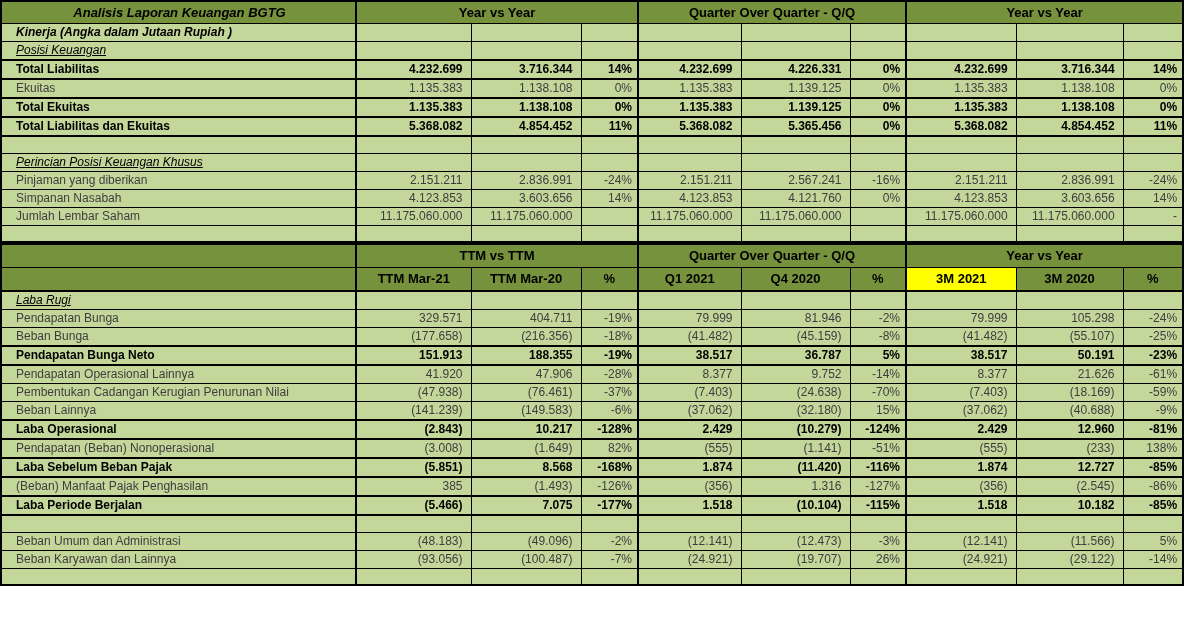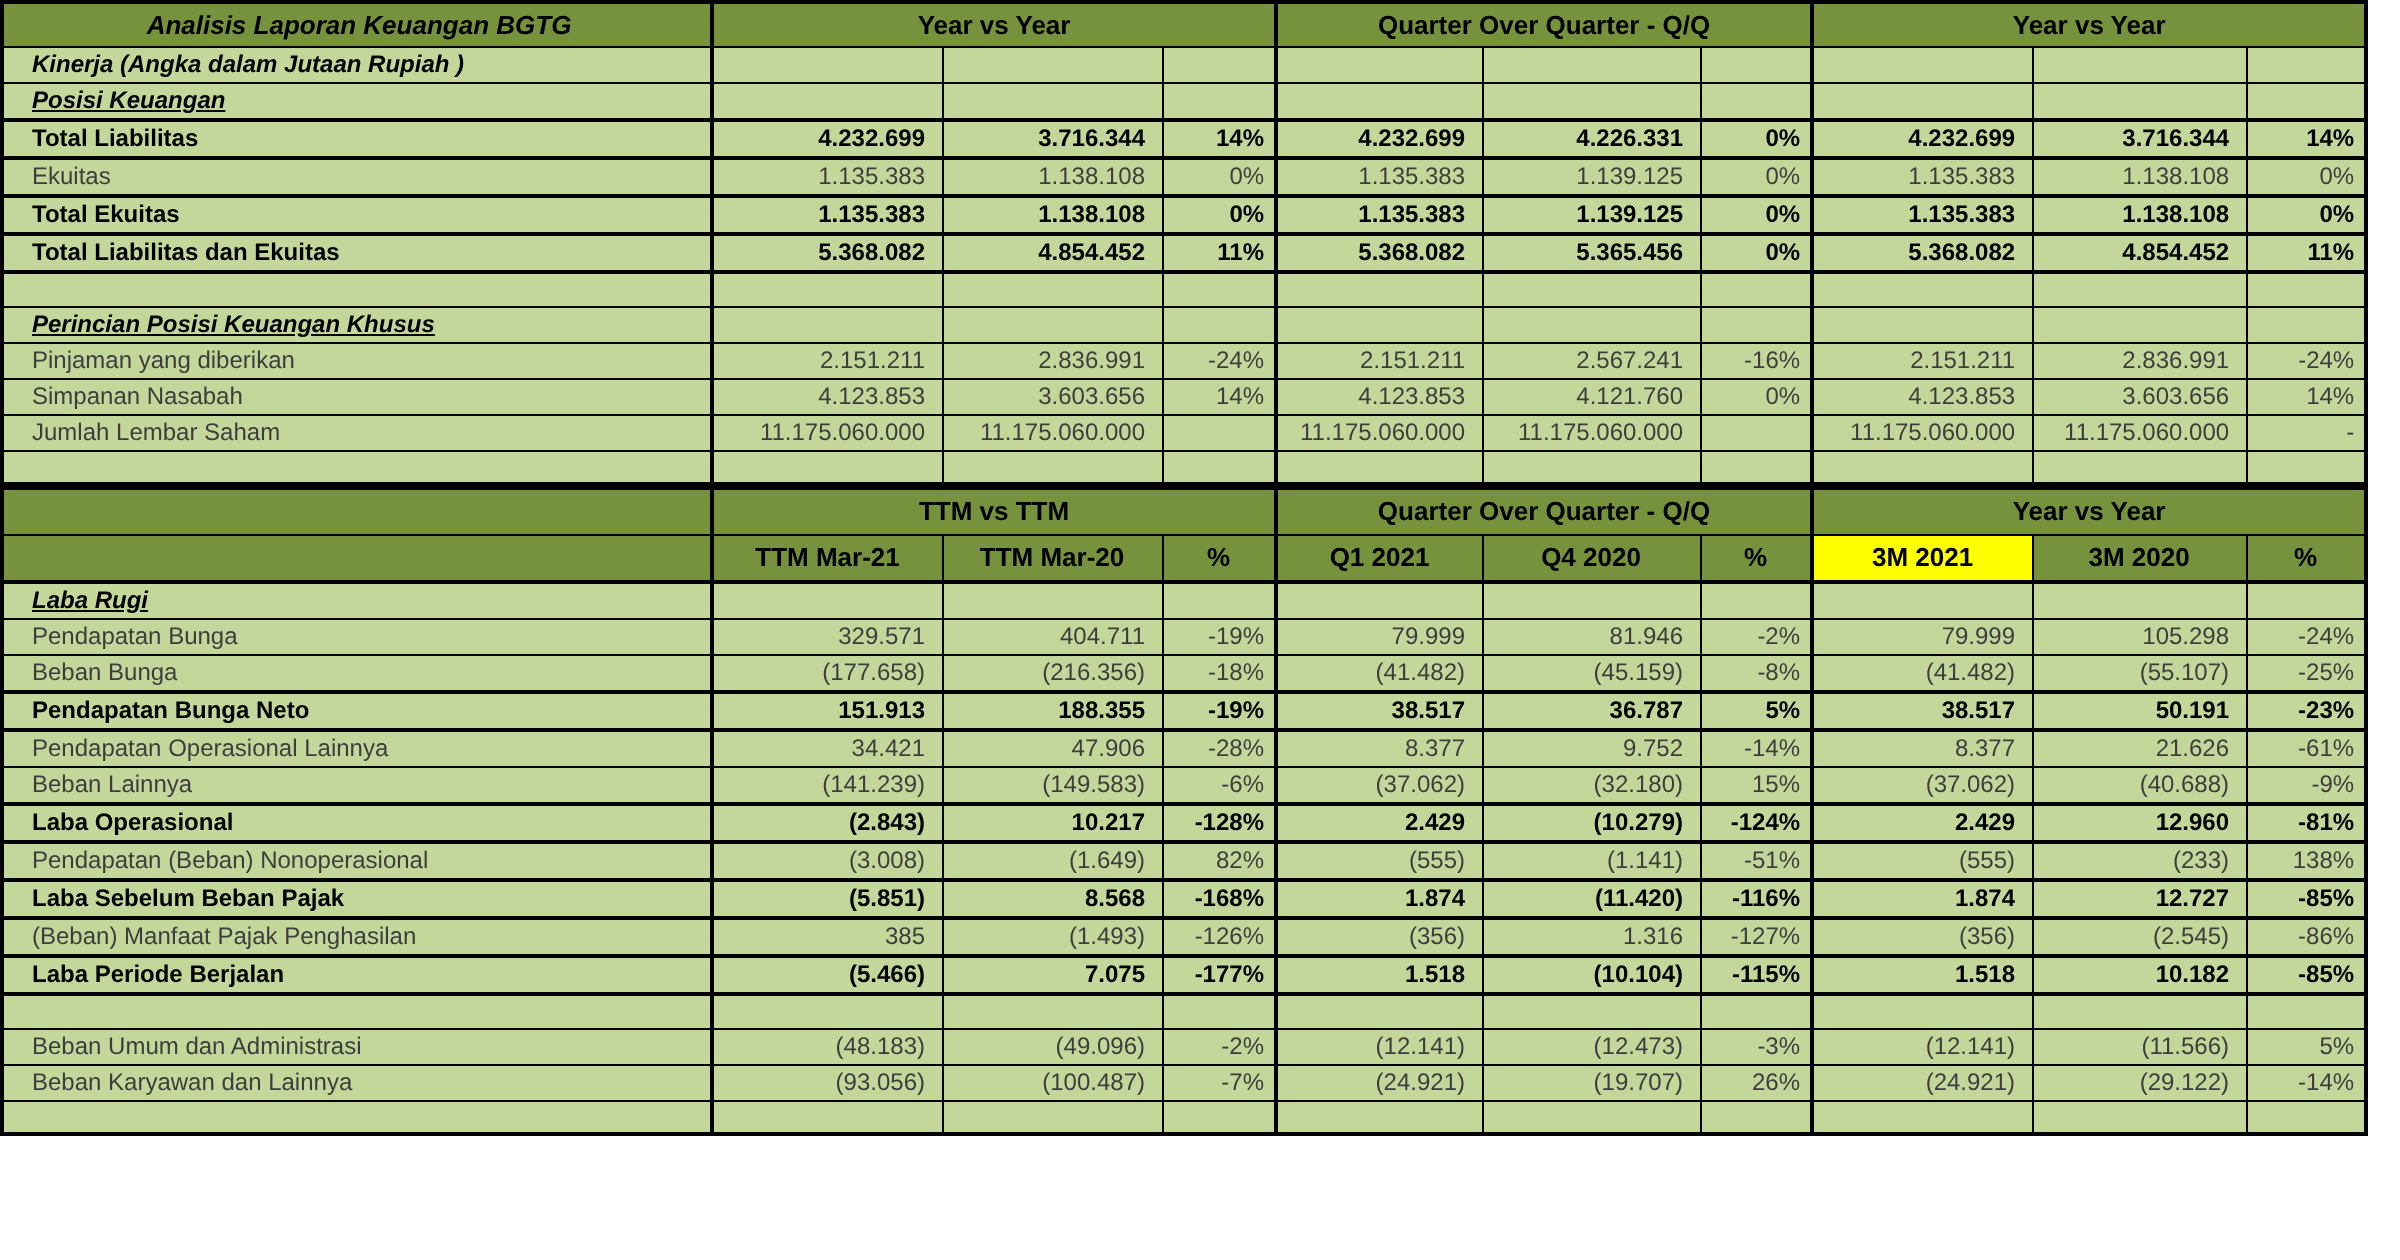"Posisi Keuangan" tr.r-section td.lbl { font-weight: bold -> normal }
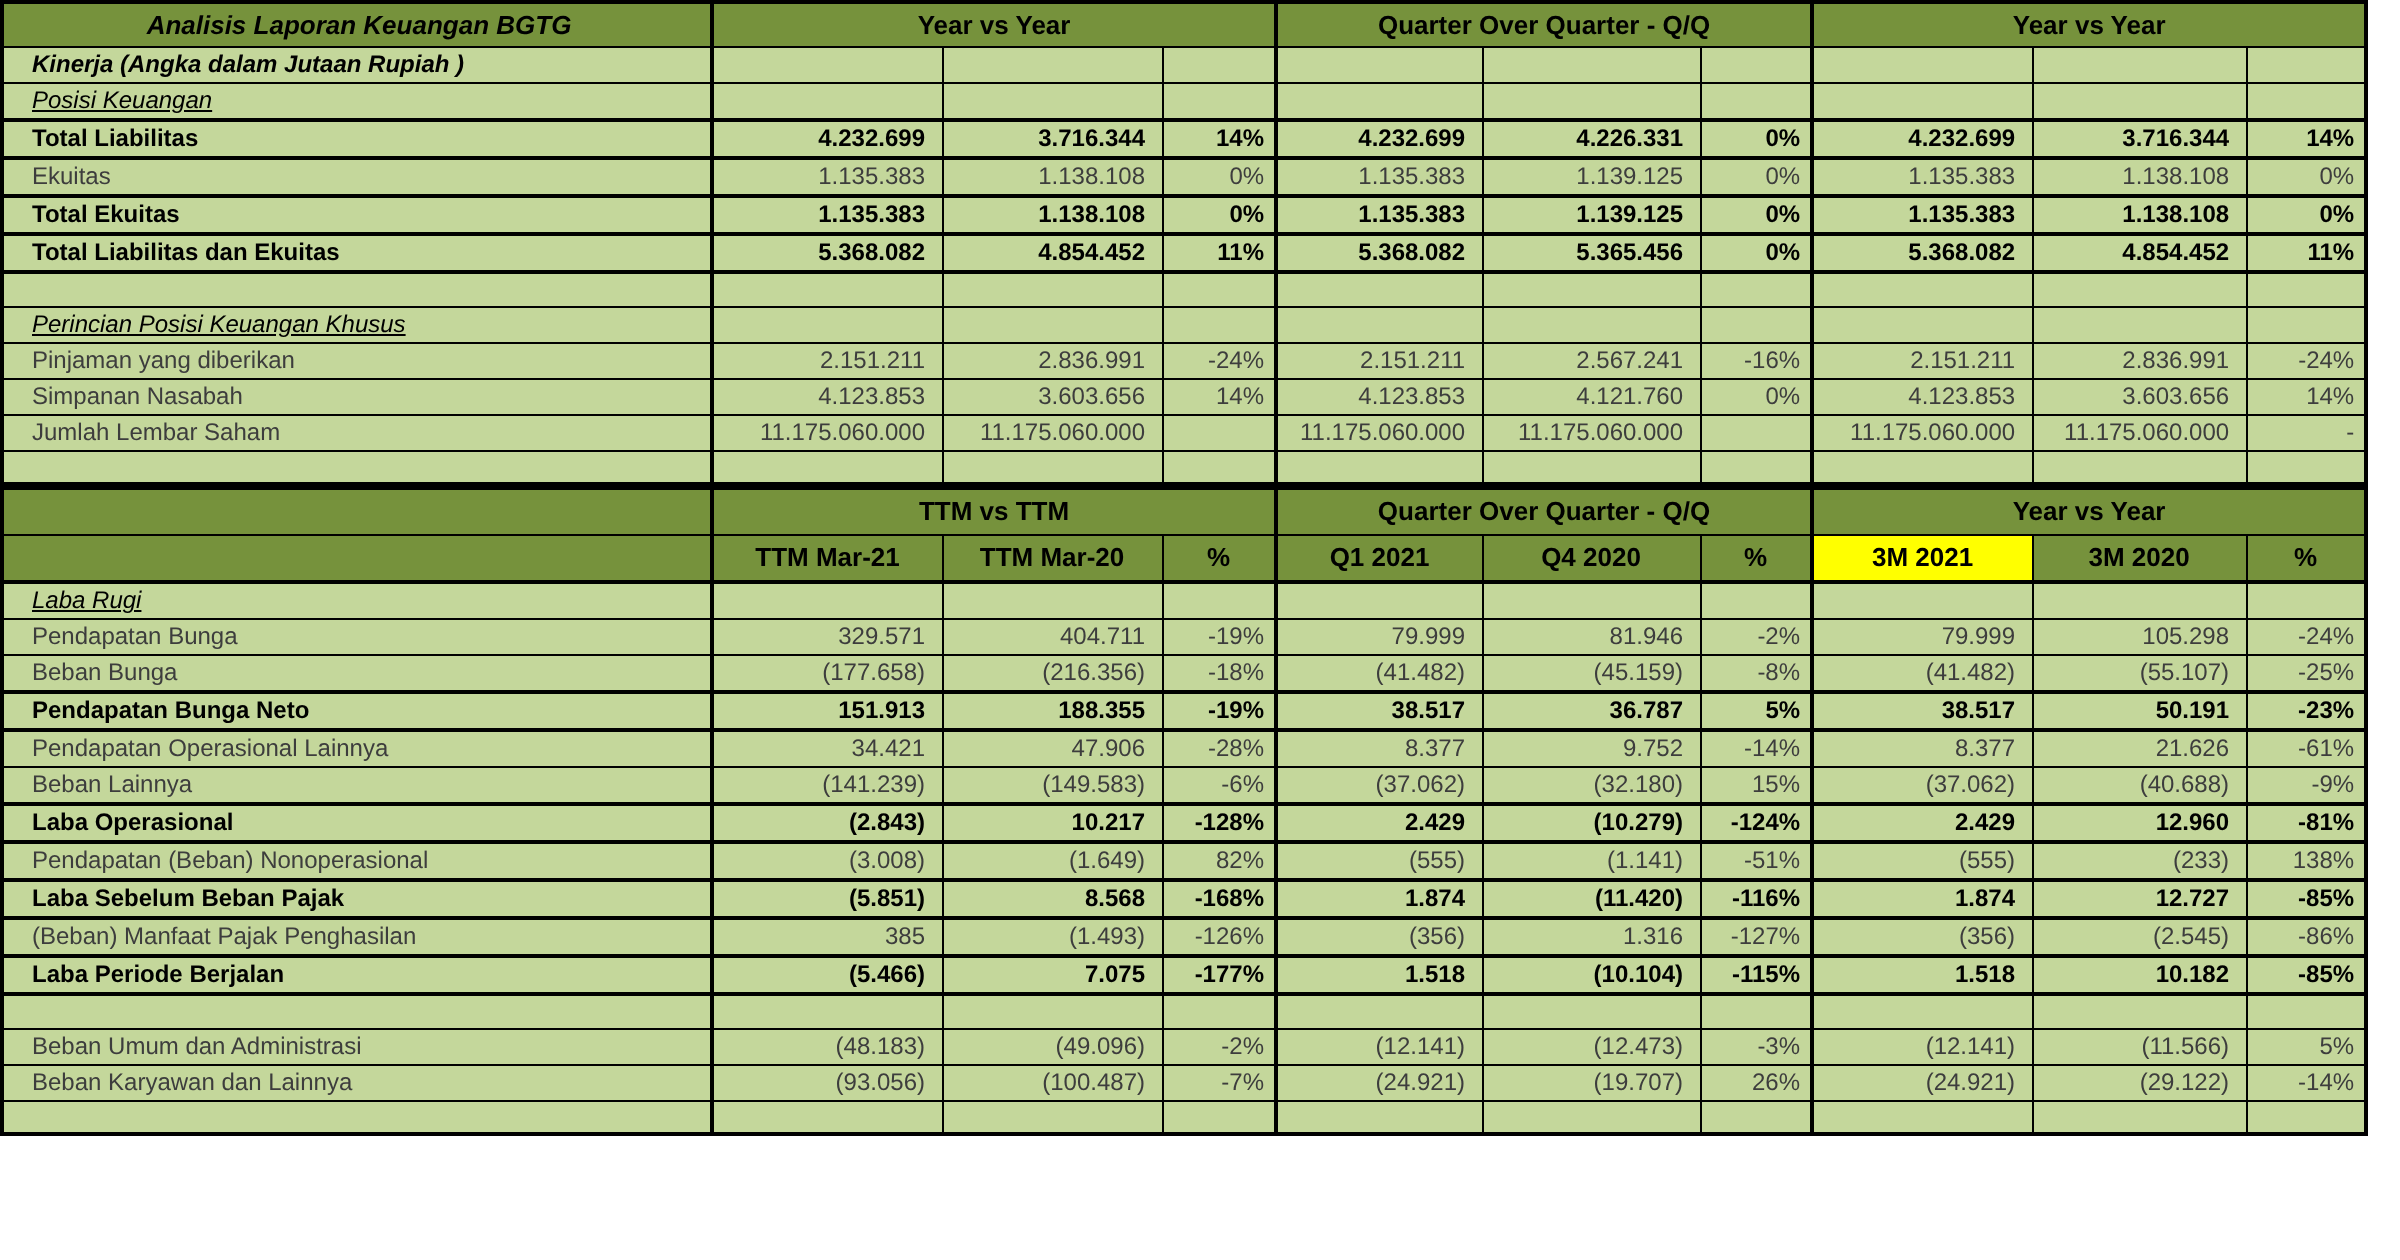"34.421" td.num { text: 34.421 -> 41.920 }
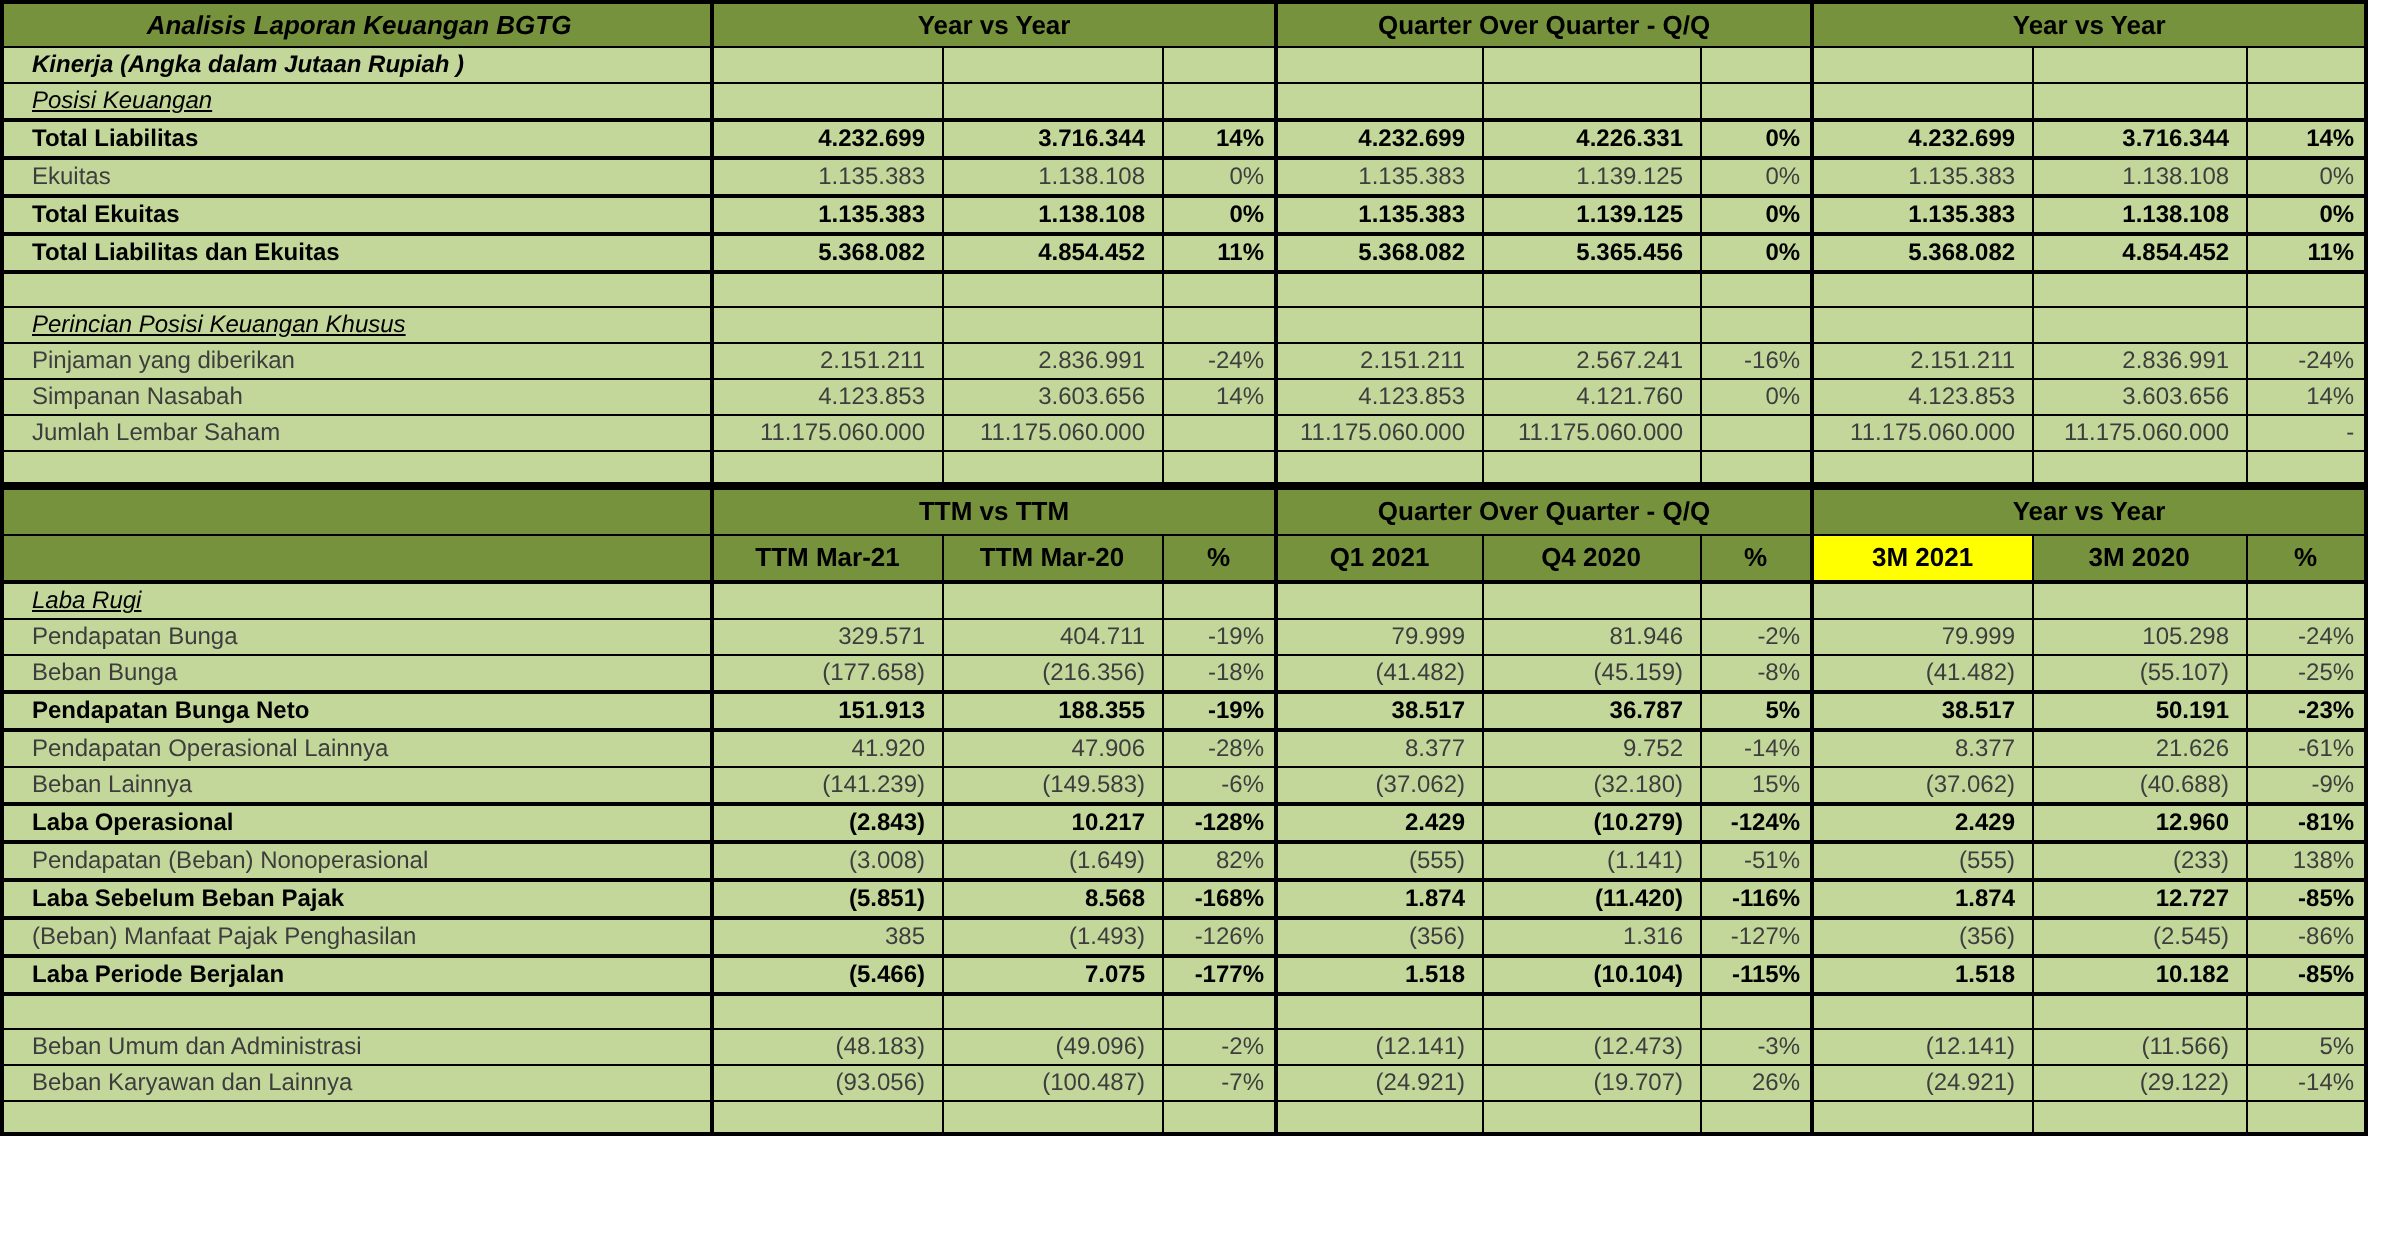"Pembentukan Cadangan Kerugian Penurunan" tr.r-regular { html: none -> <tr> <td>Pembentukan Cadangan Kerugian Penurunan Nilai</td> <td>(47.938)</td> <td>(76.461)</td> <td>-37%</td> <td>(7.403)</td> <td>(24.638)</td> <td>-70%</td> <td>(7.403)</td> <td>(18.169)</td> <td>-59%</td> </tr> }
